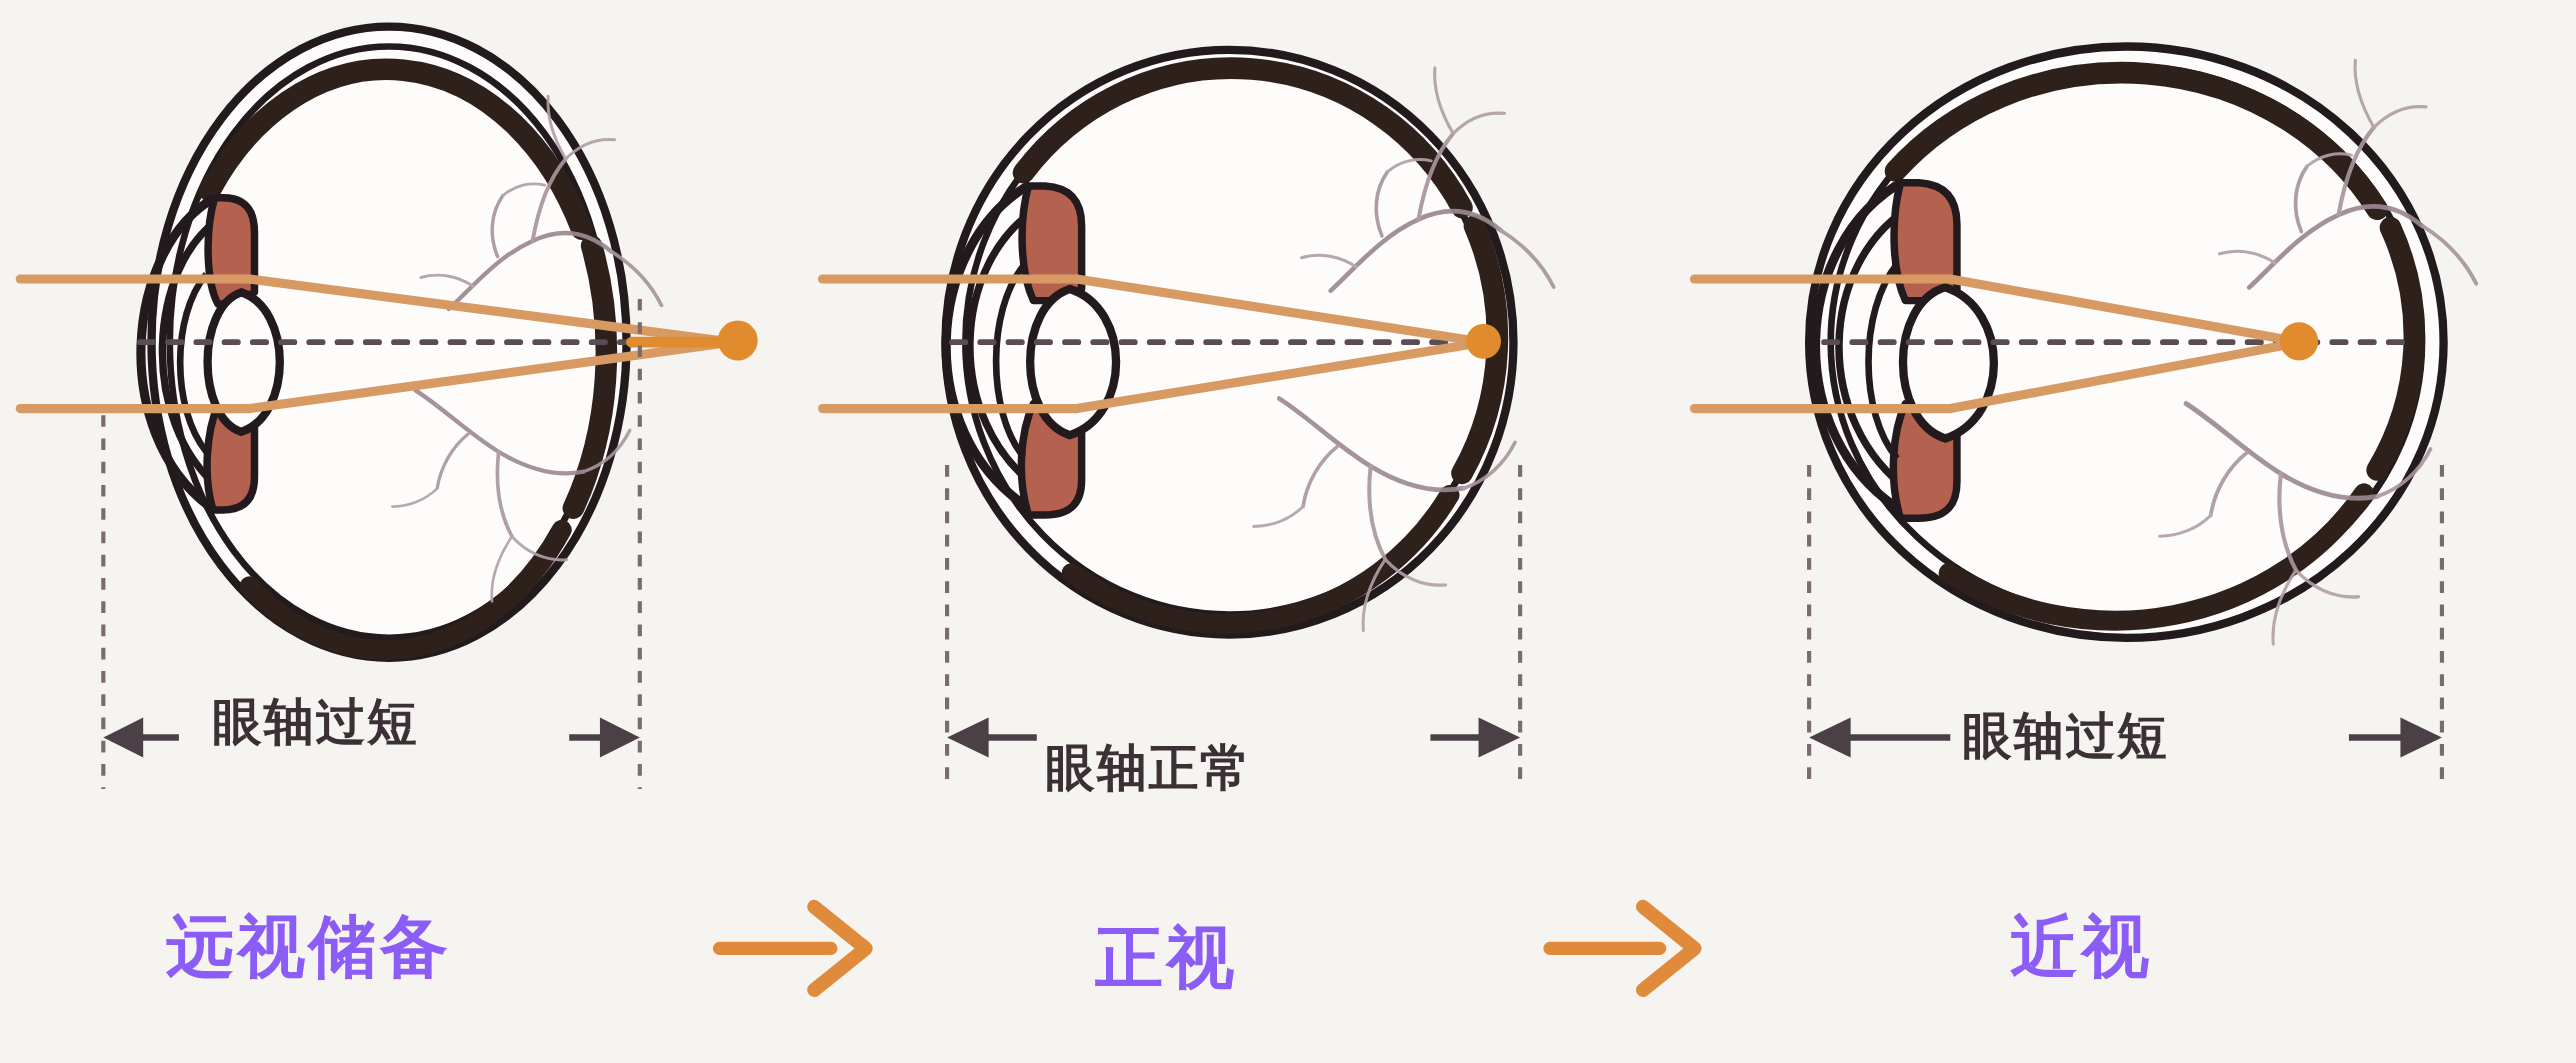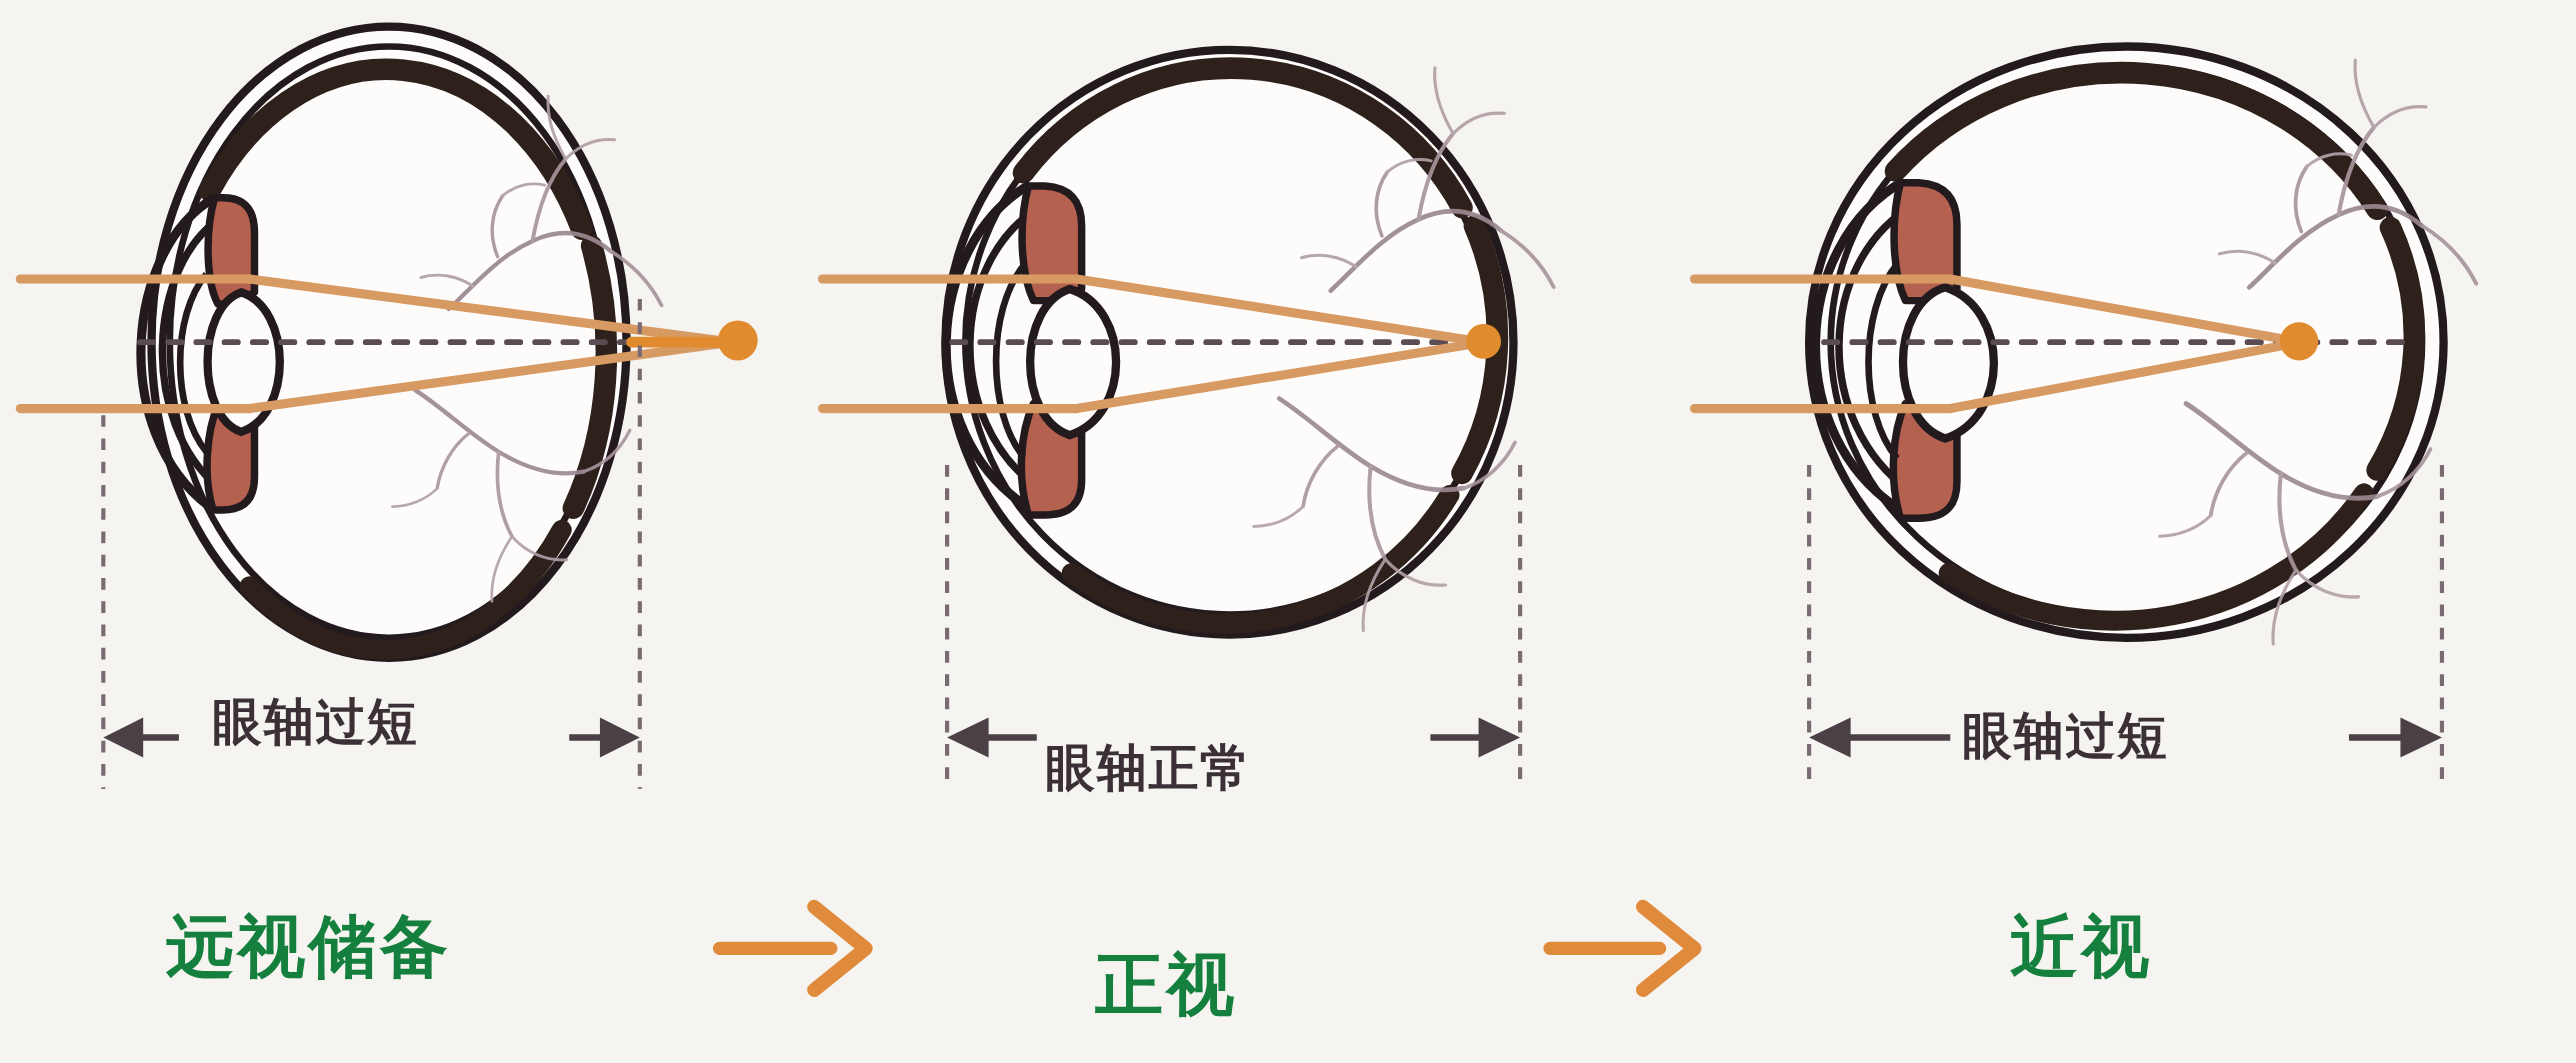"远视储备" .stage-label { color: #15803d -> #8b5cf6 }
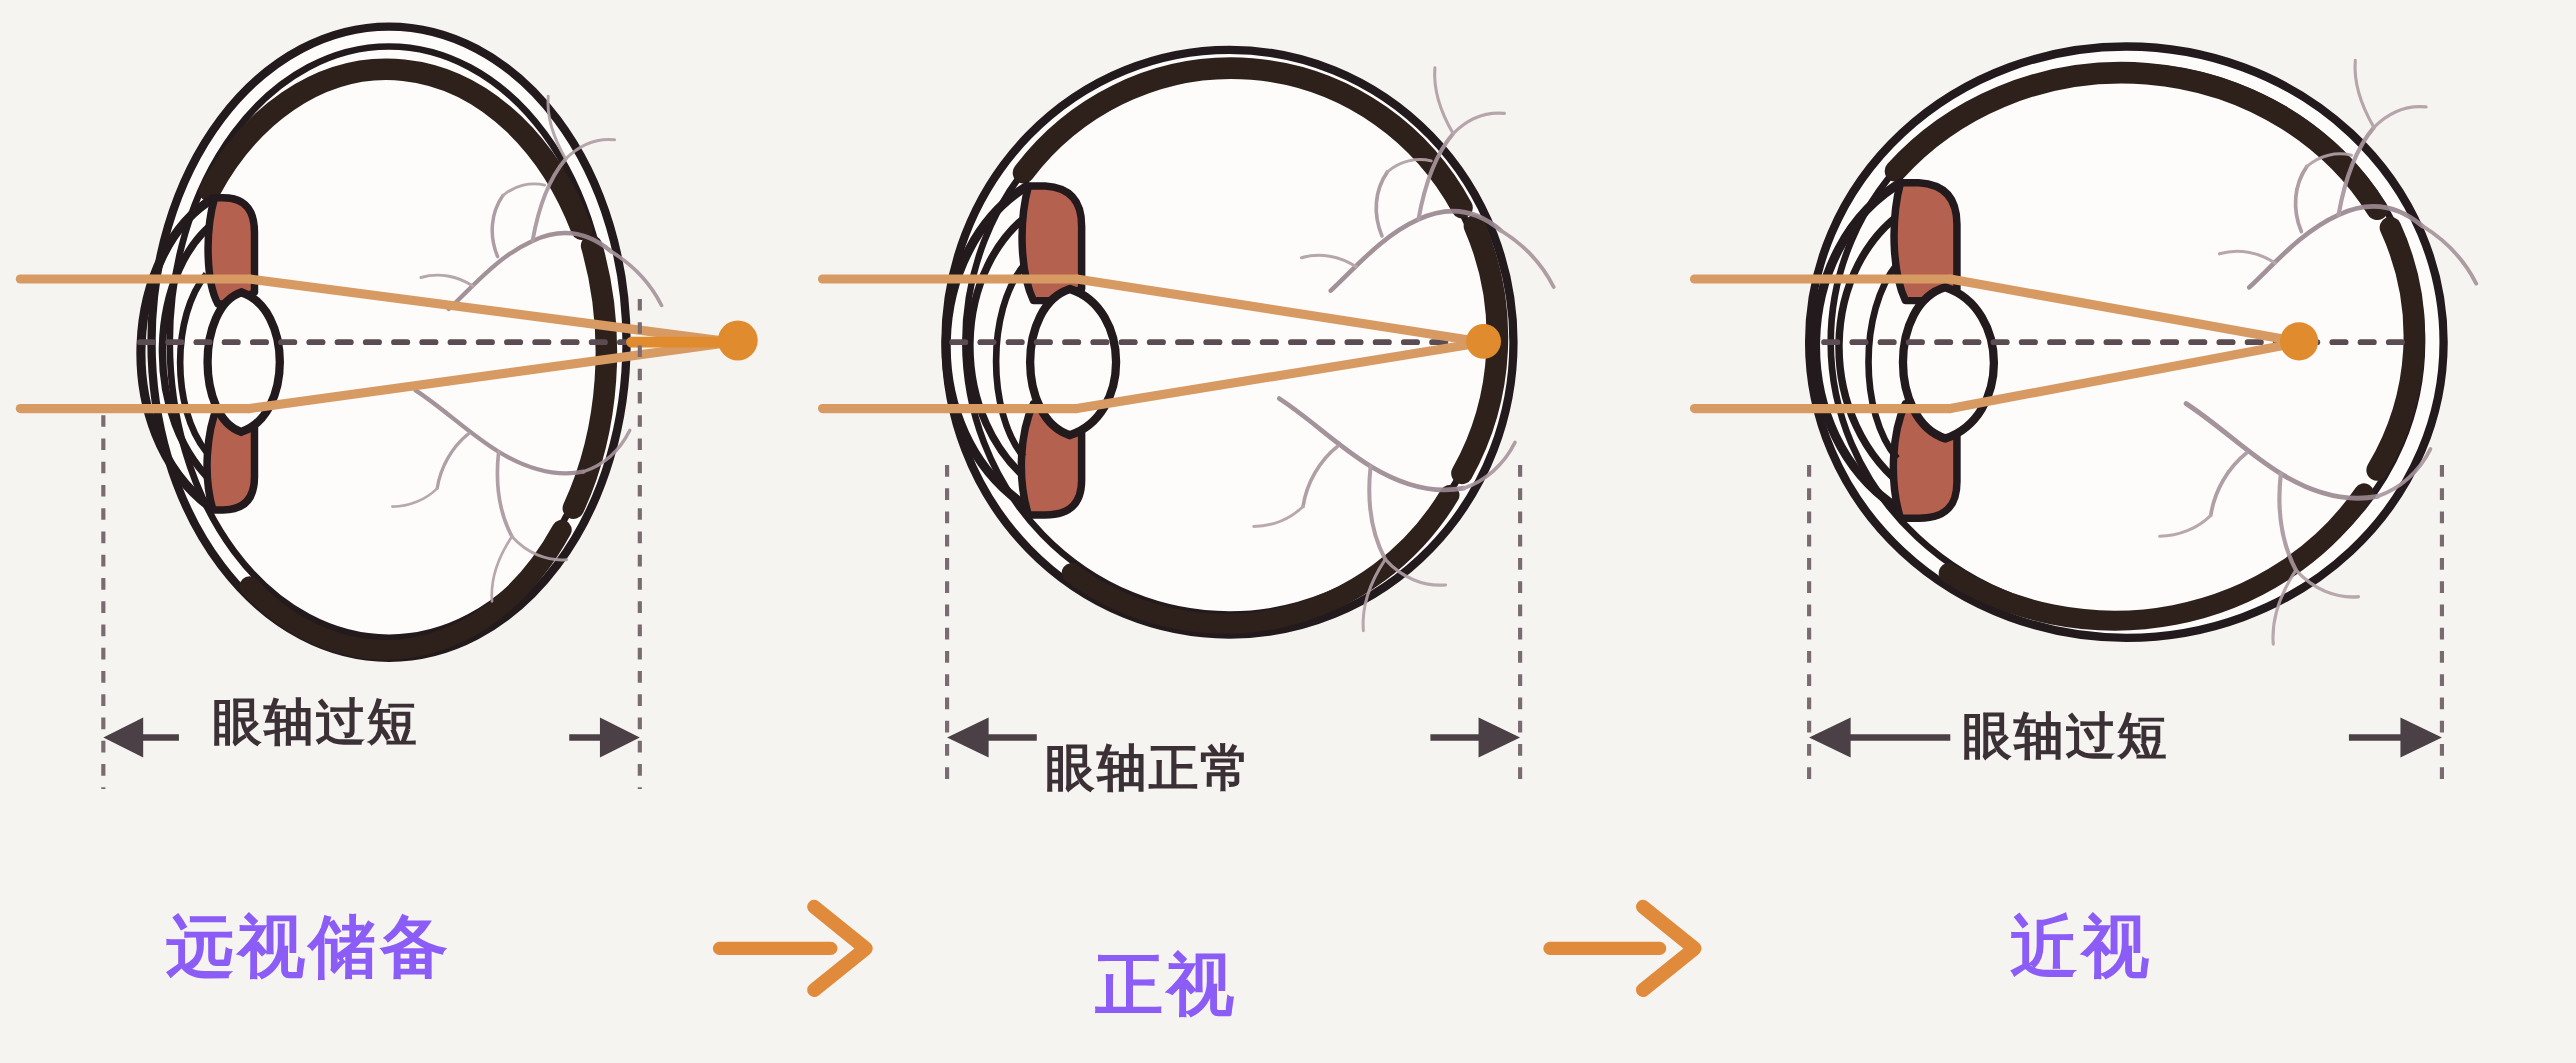"正视" div.stage-label { top: 950px -> 923px }
